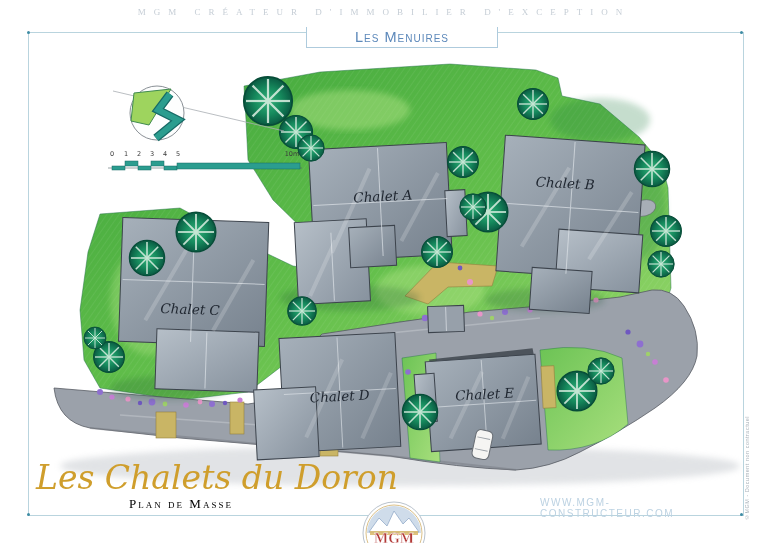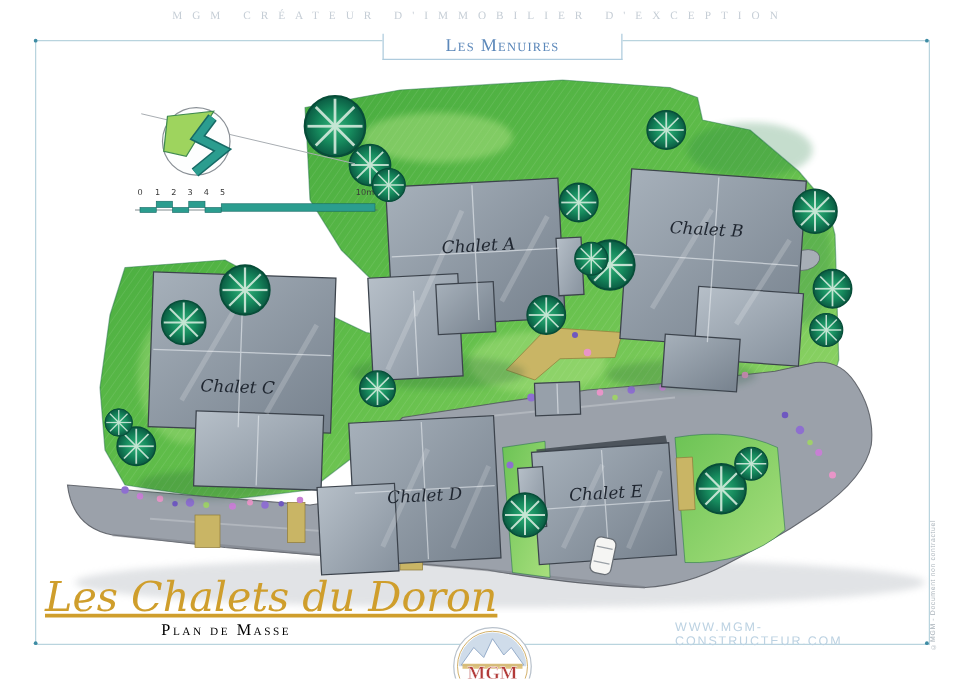"Les Menuires" .banner-resort { font-family: Liberation Serif, serif -> Liberation Sans, sans-serif }
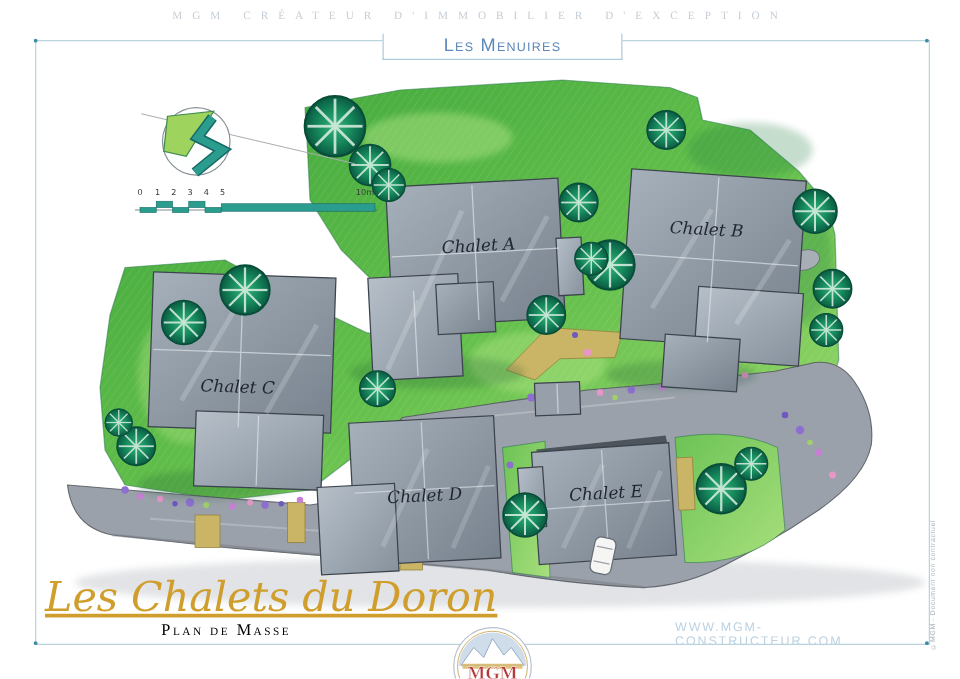"Les Chalets du Doron" .title { text-decoration: underline -> none }
